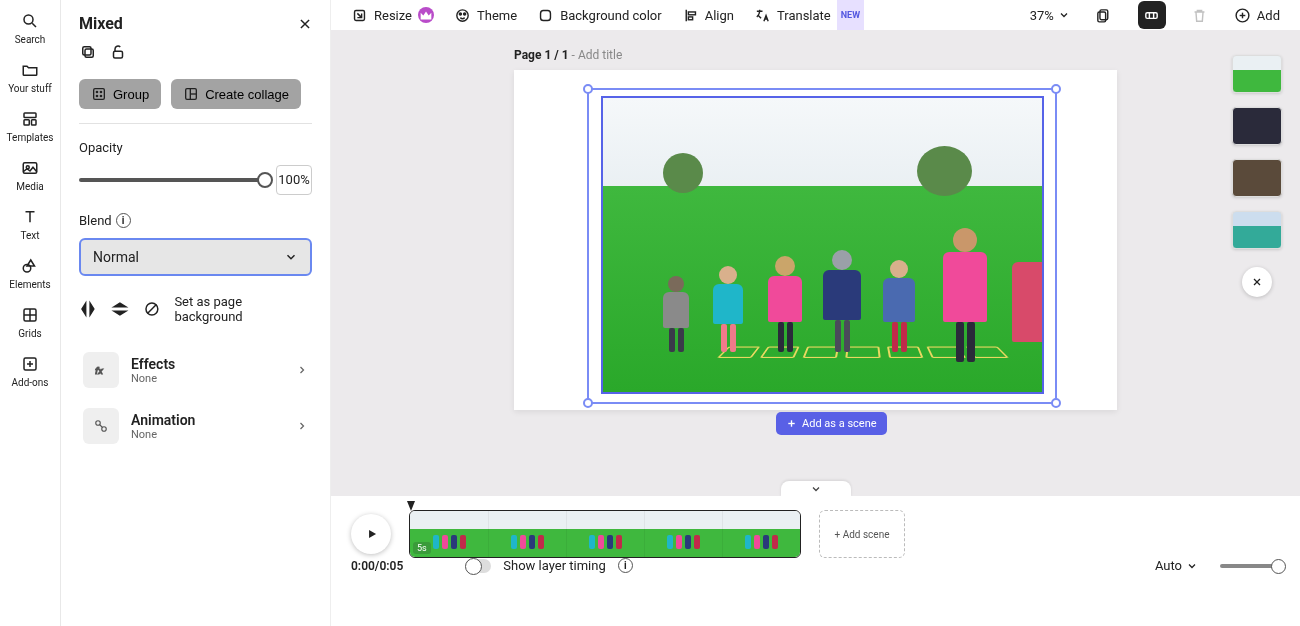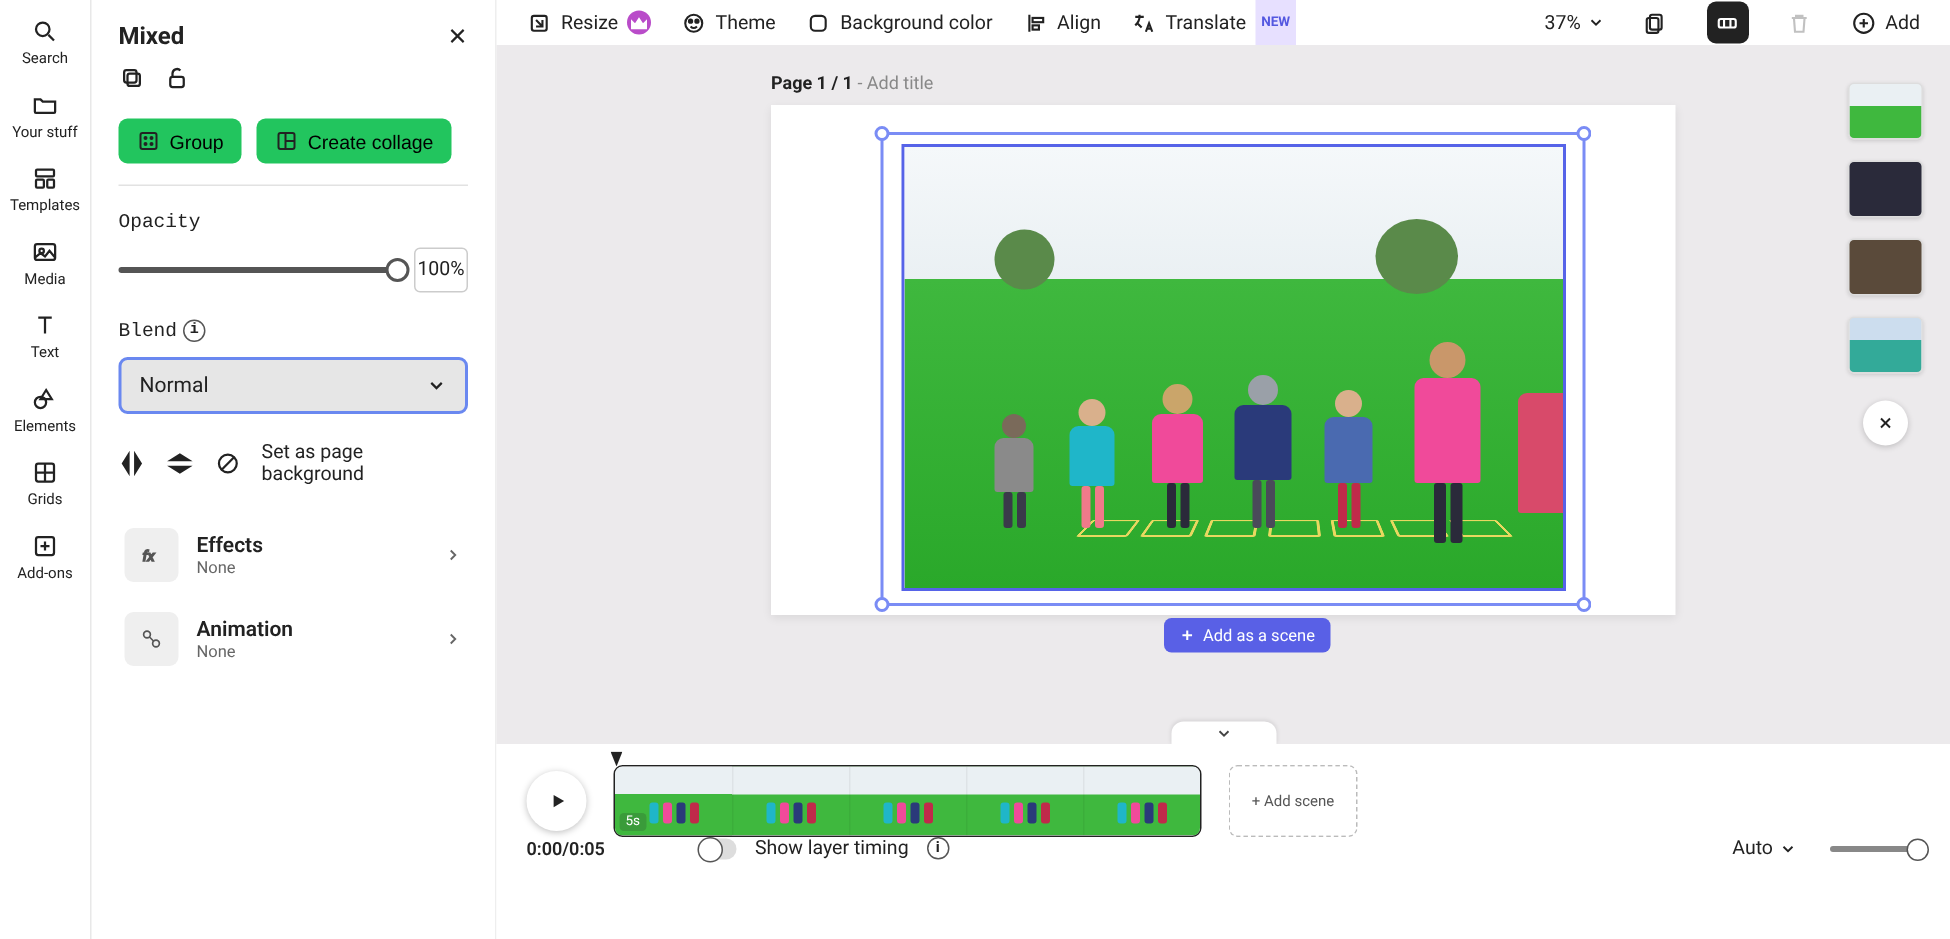"Group" .pill-btn { background: #22c55e -> #a3a3a3 }
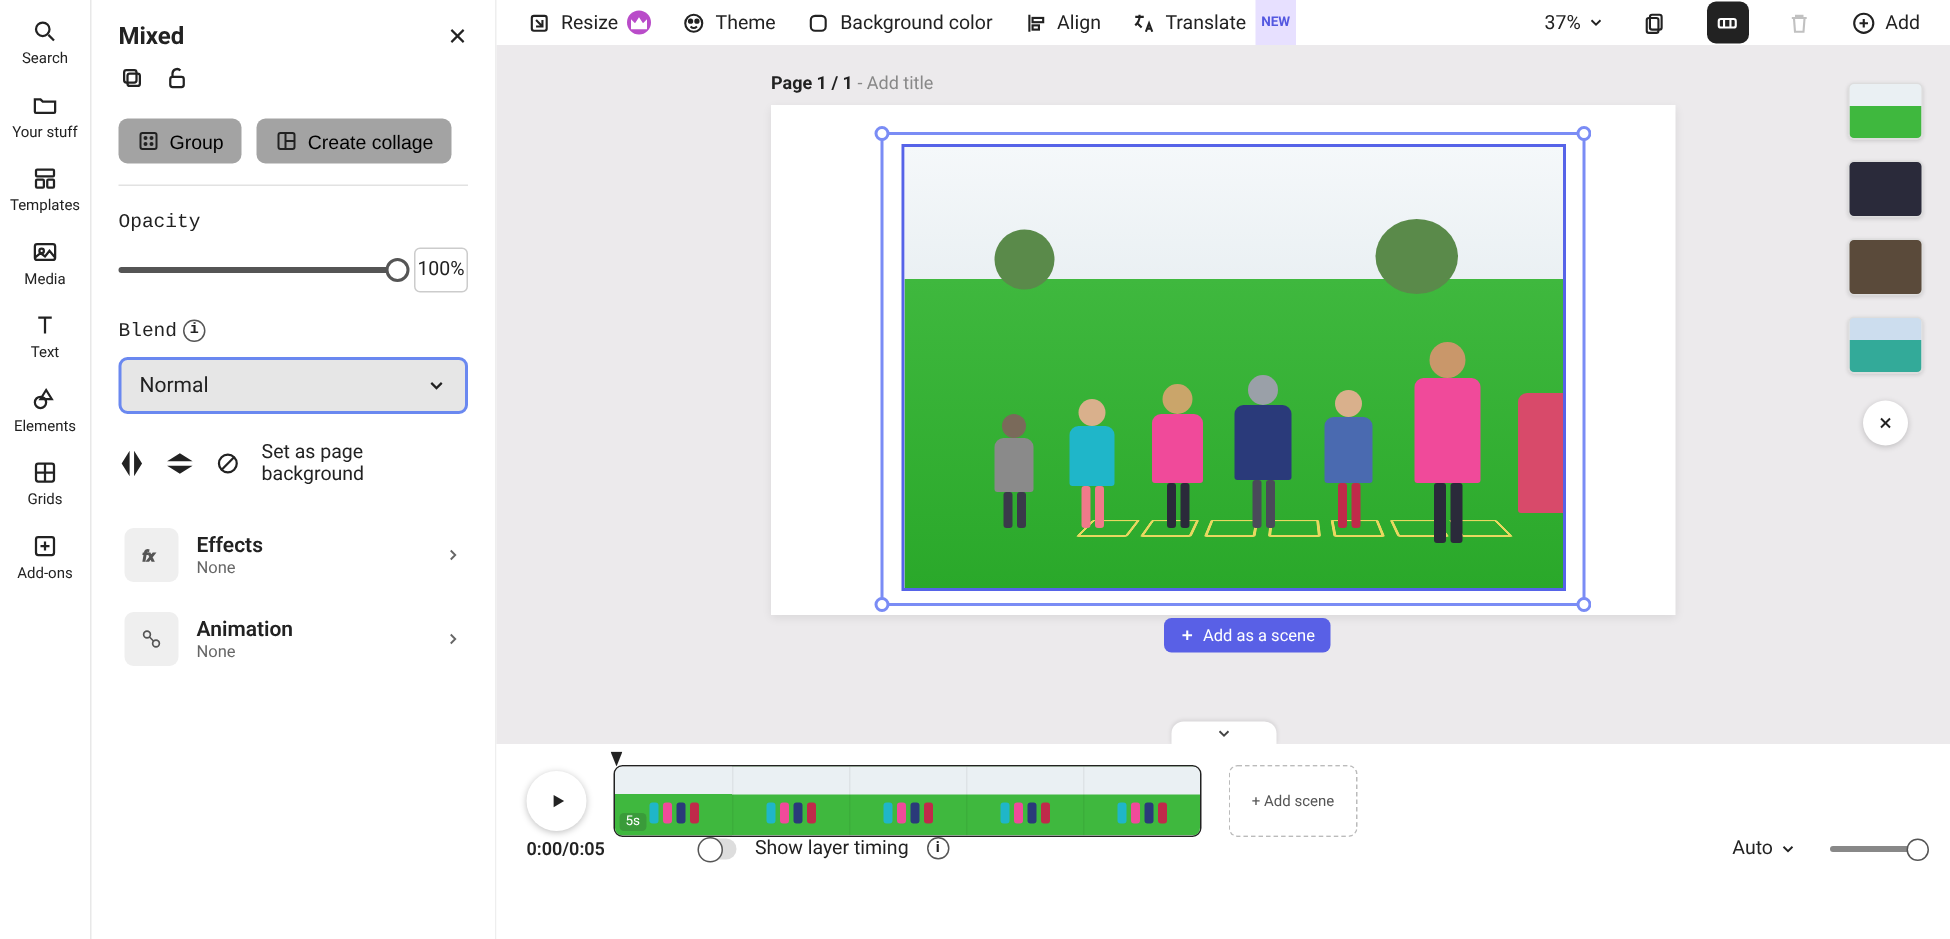"Opacity" .section-label { font-family: Liberation Mono, monospace -> none }
